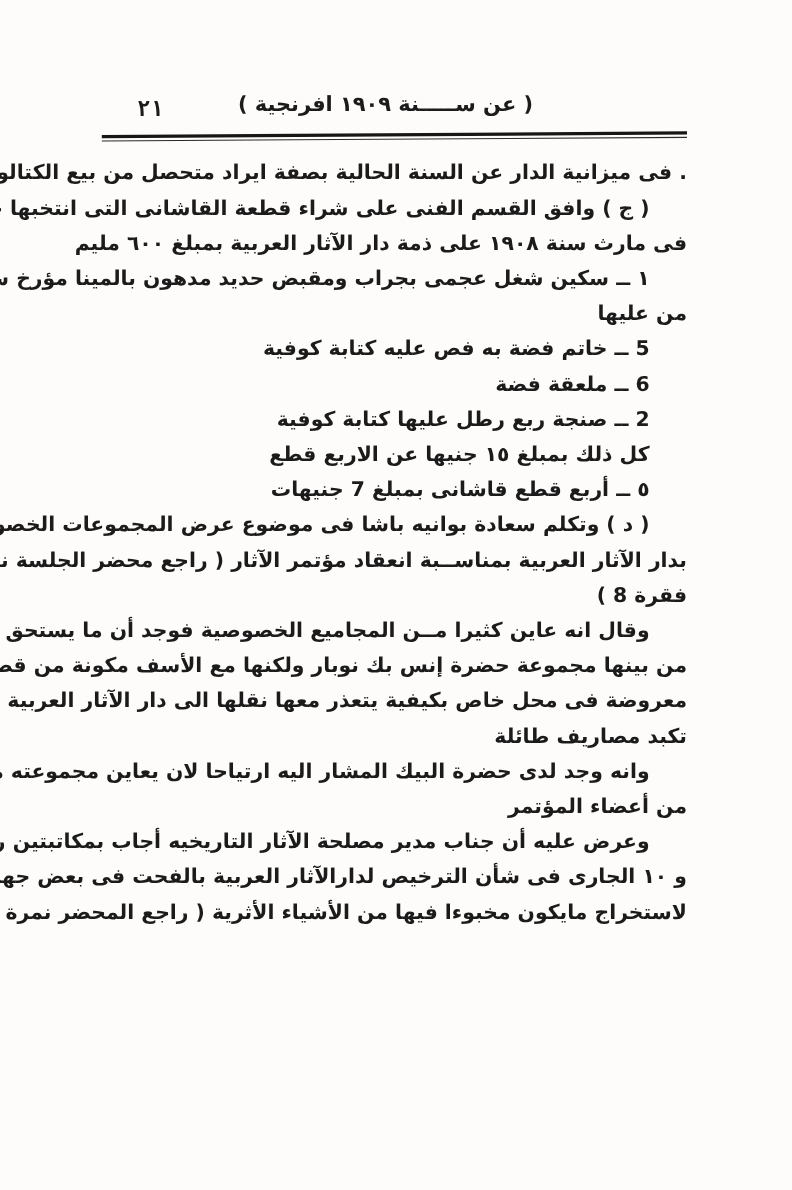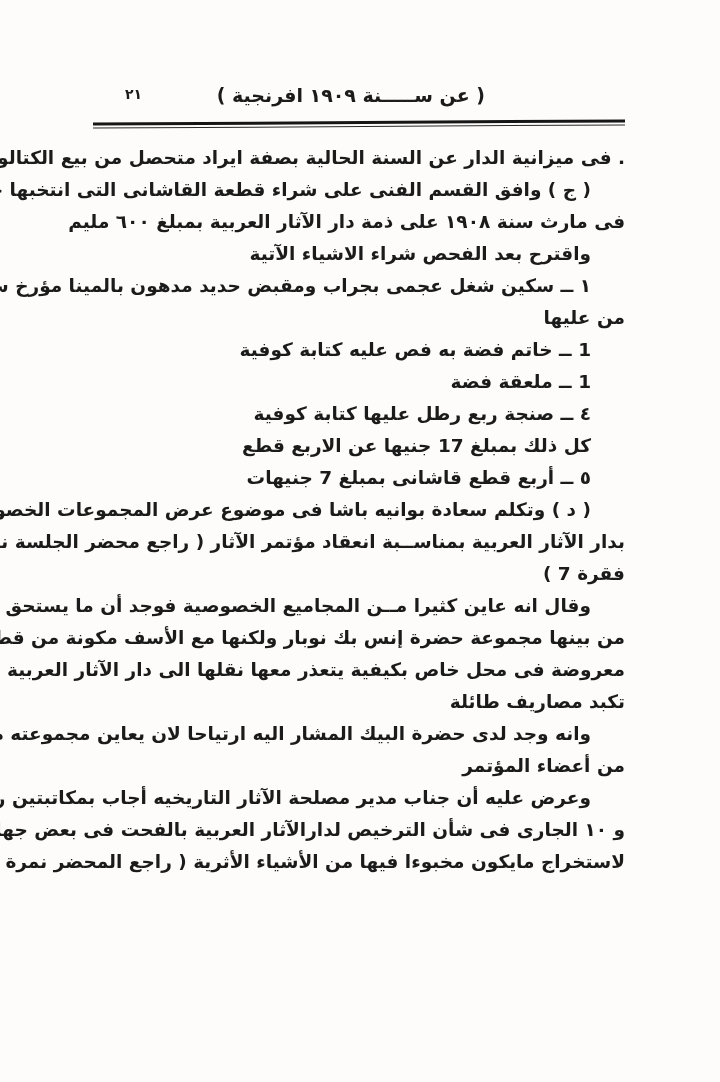"٢١" .page-number { font-family: none -> Liberation Mono, monospace; font-size: 14px -> 20px }
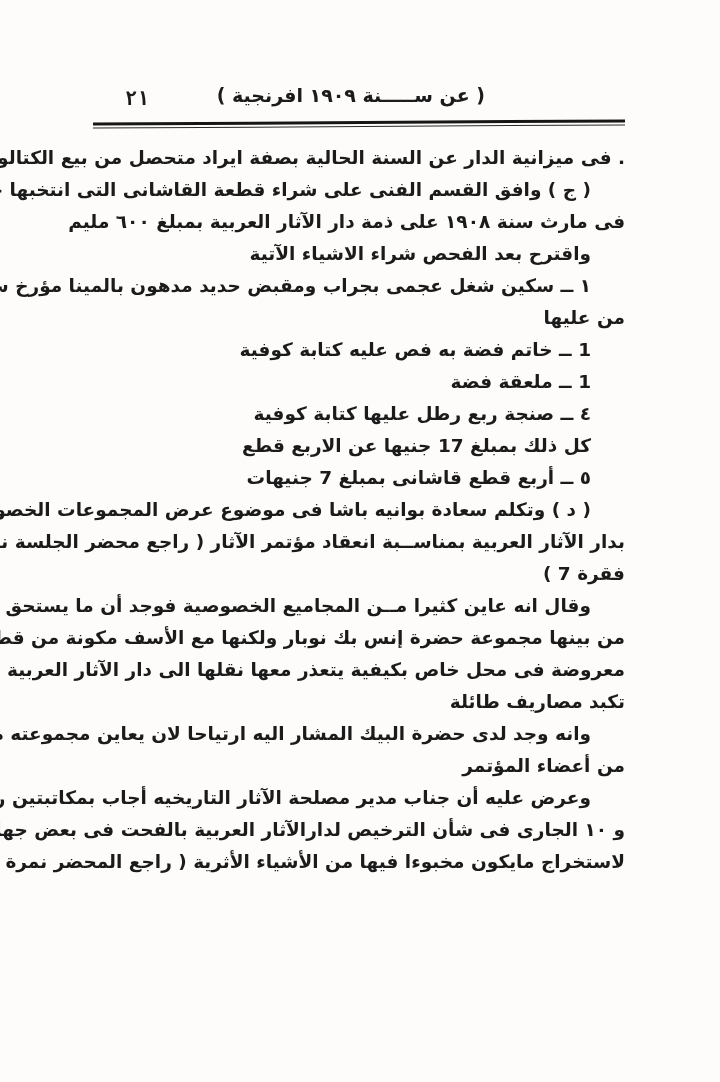"واقترح بعد الفحص شراء الاشياء" div.line { html: <div>واقترح بعد الفحص شراء الاشياء الآتية</div> -> none }
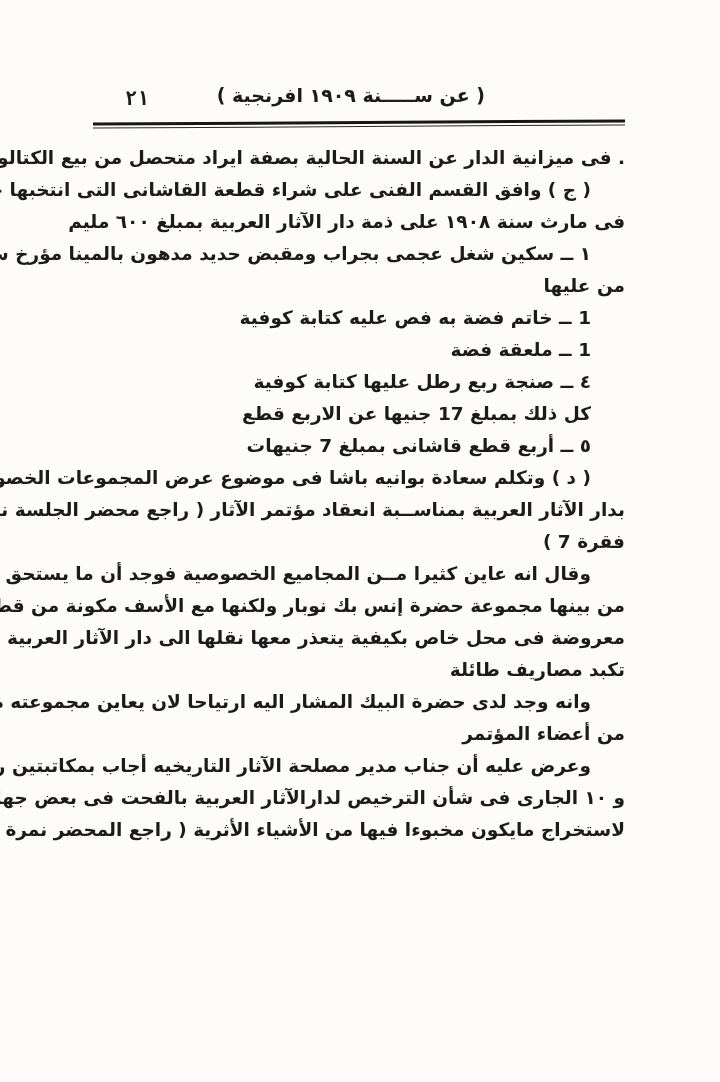"1 ــ خاتم فضة به" div.line { text: 1 -> 5 }
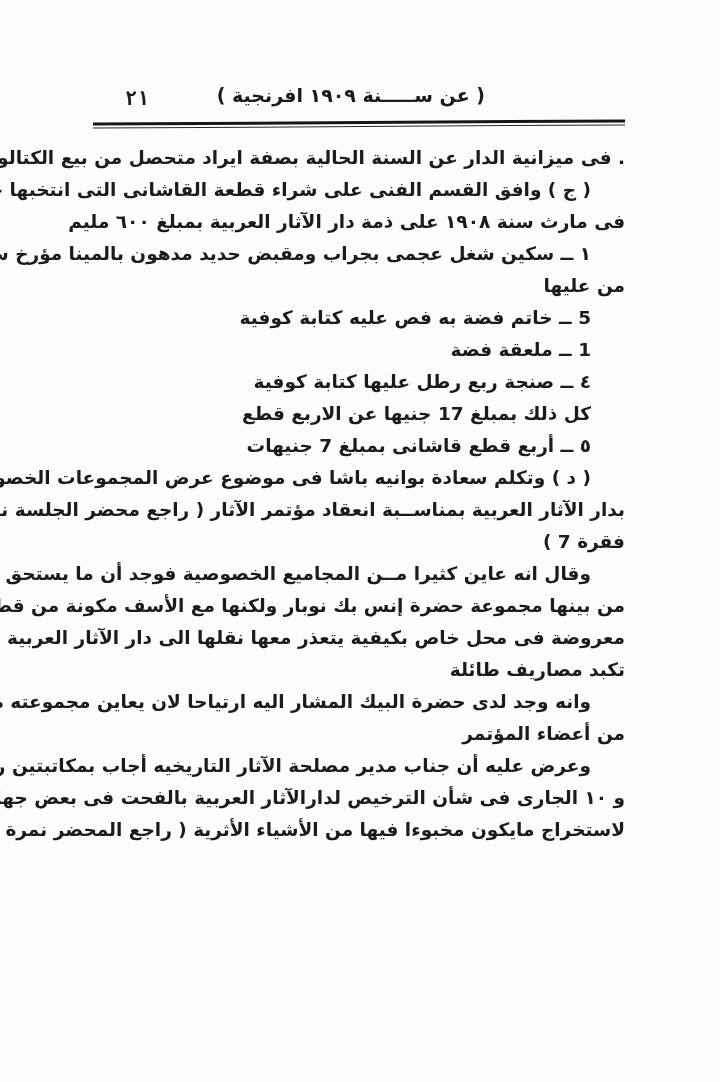"1 ــ ملعقة فضة" div.line { text: 1 -> 6 }
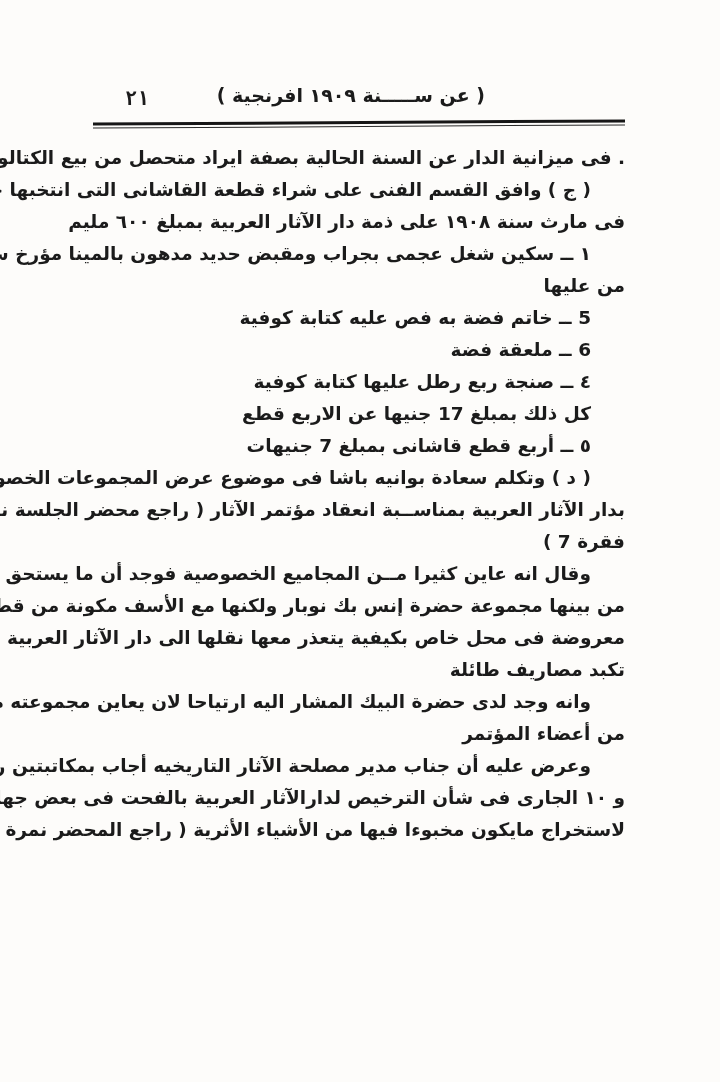"٤ ــ صنجة ربع رطل" div.line { text: ٤ -> 2 }
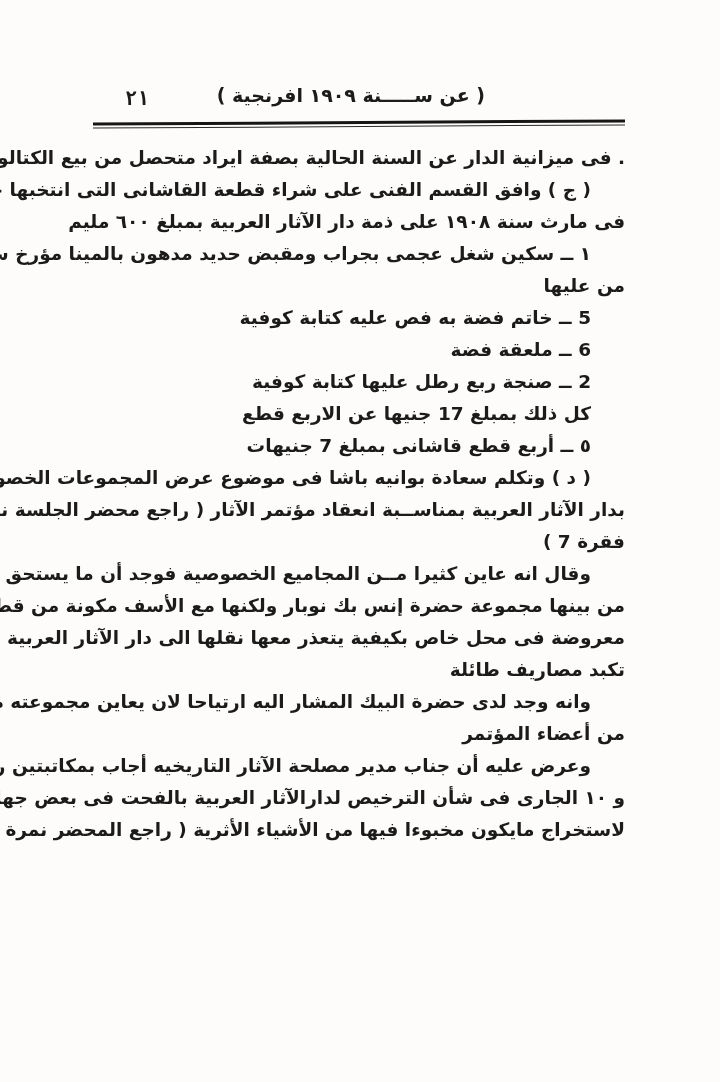"كل ذلك بمبلغ 17 جنيها" div.line { text: 17 -> ١٥ }
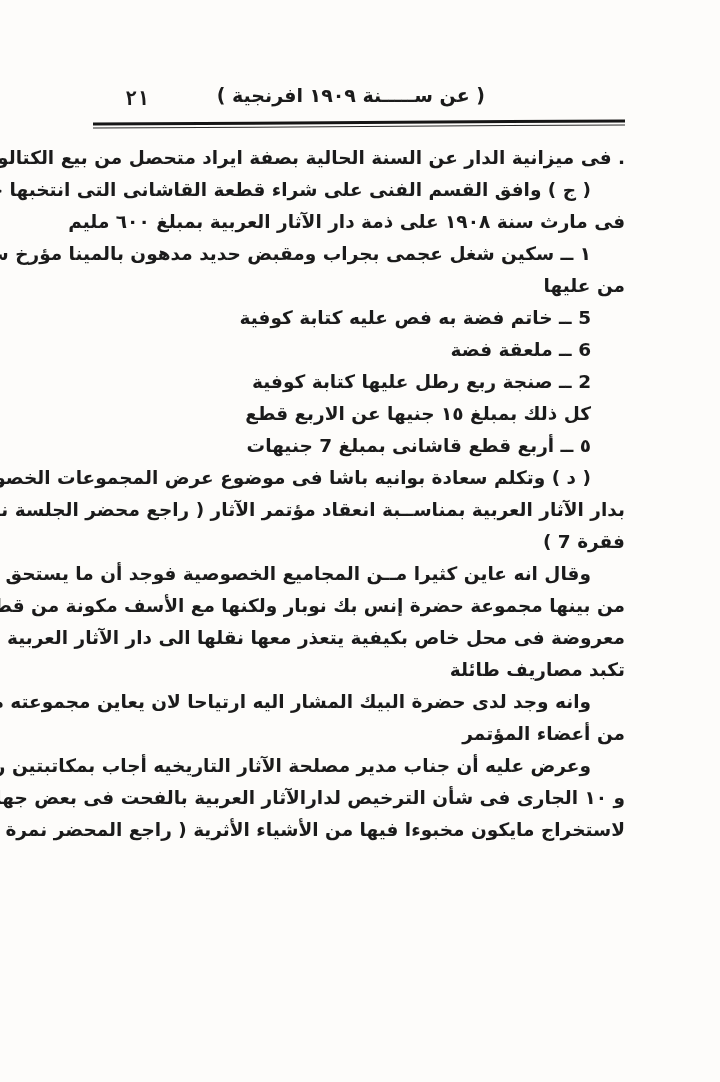"فقرة 7 )" div.line { text: 7 -> 8 }
